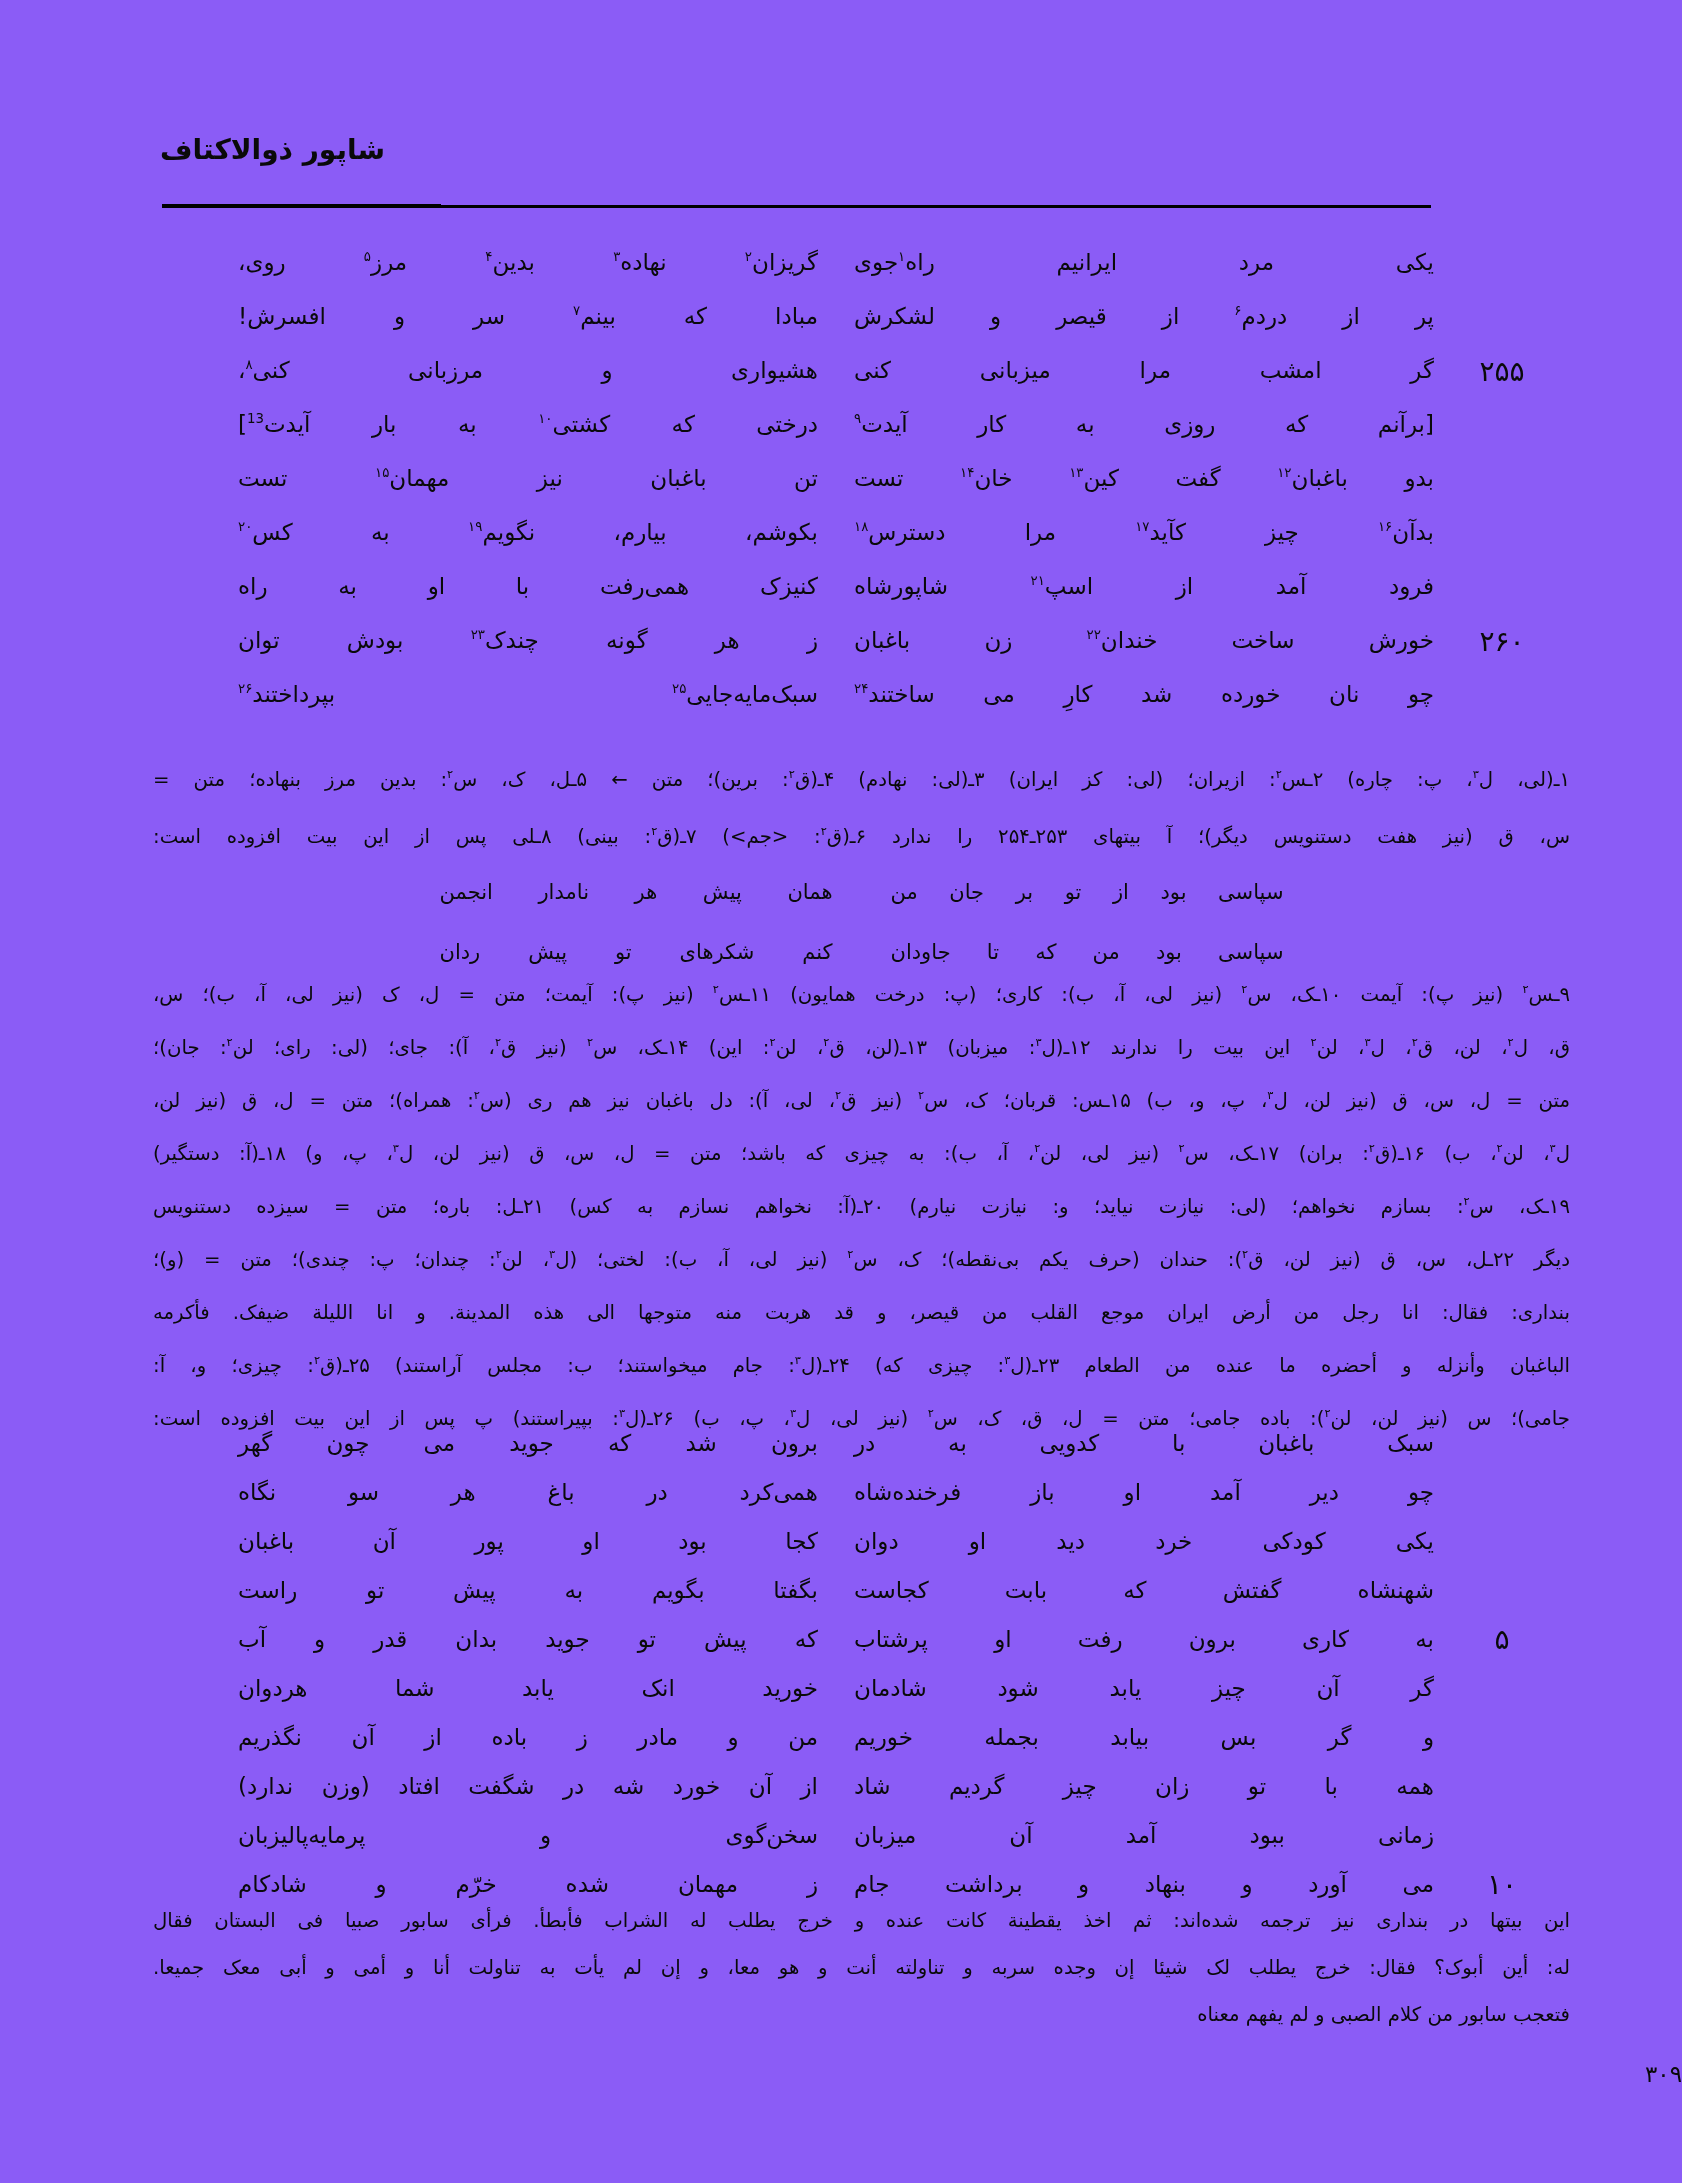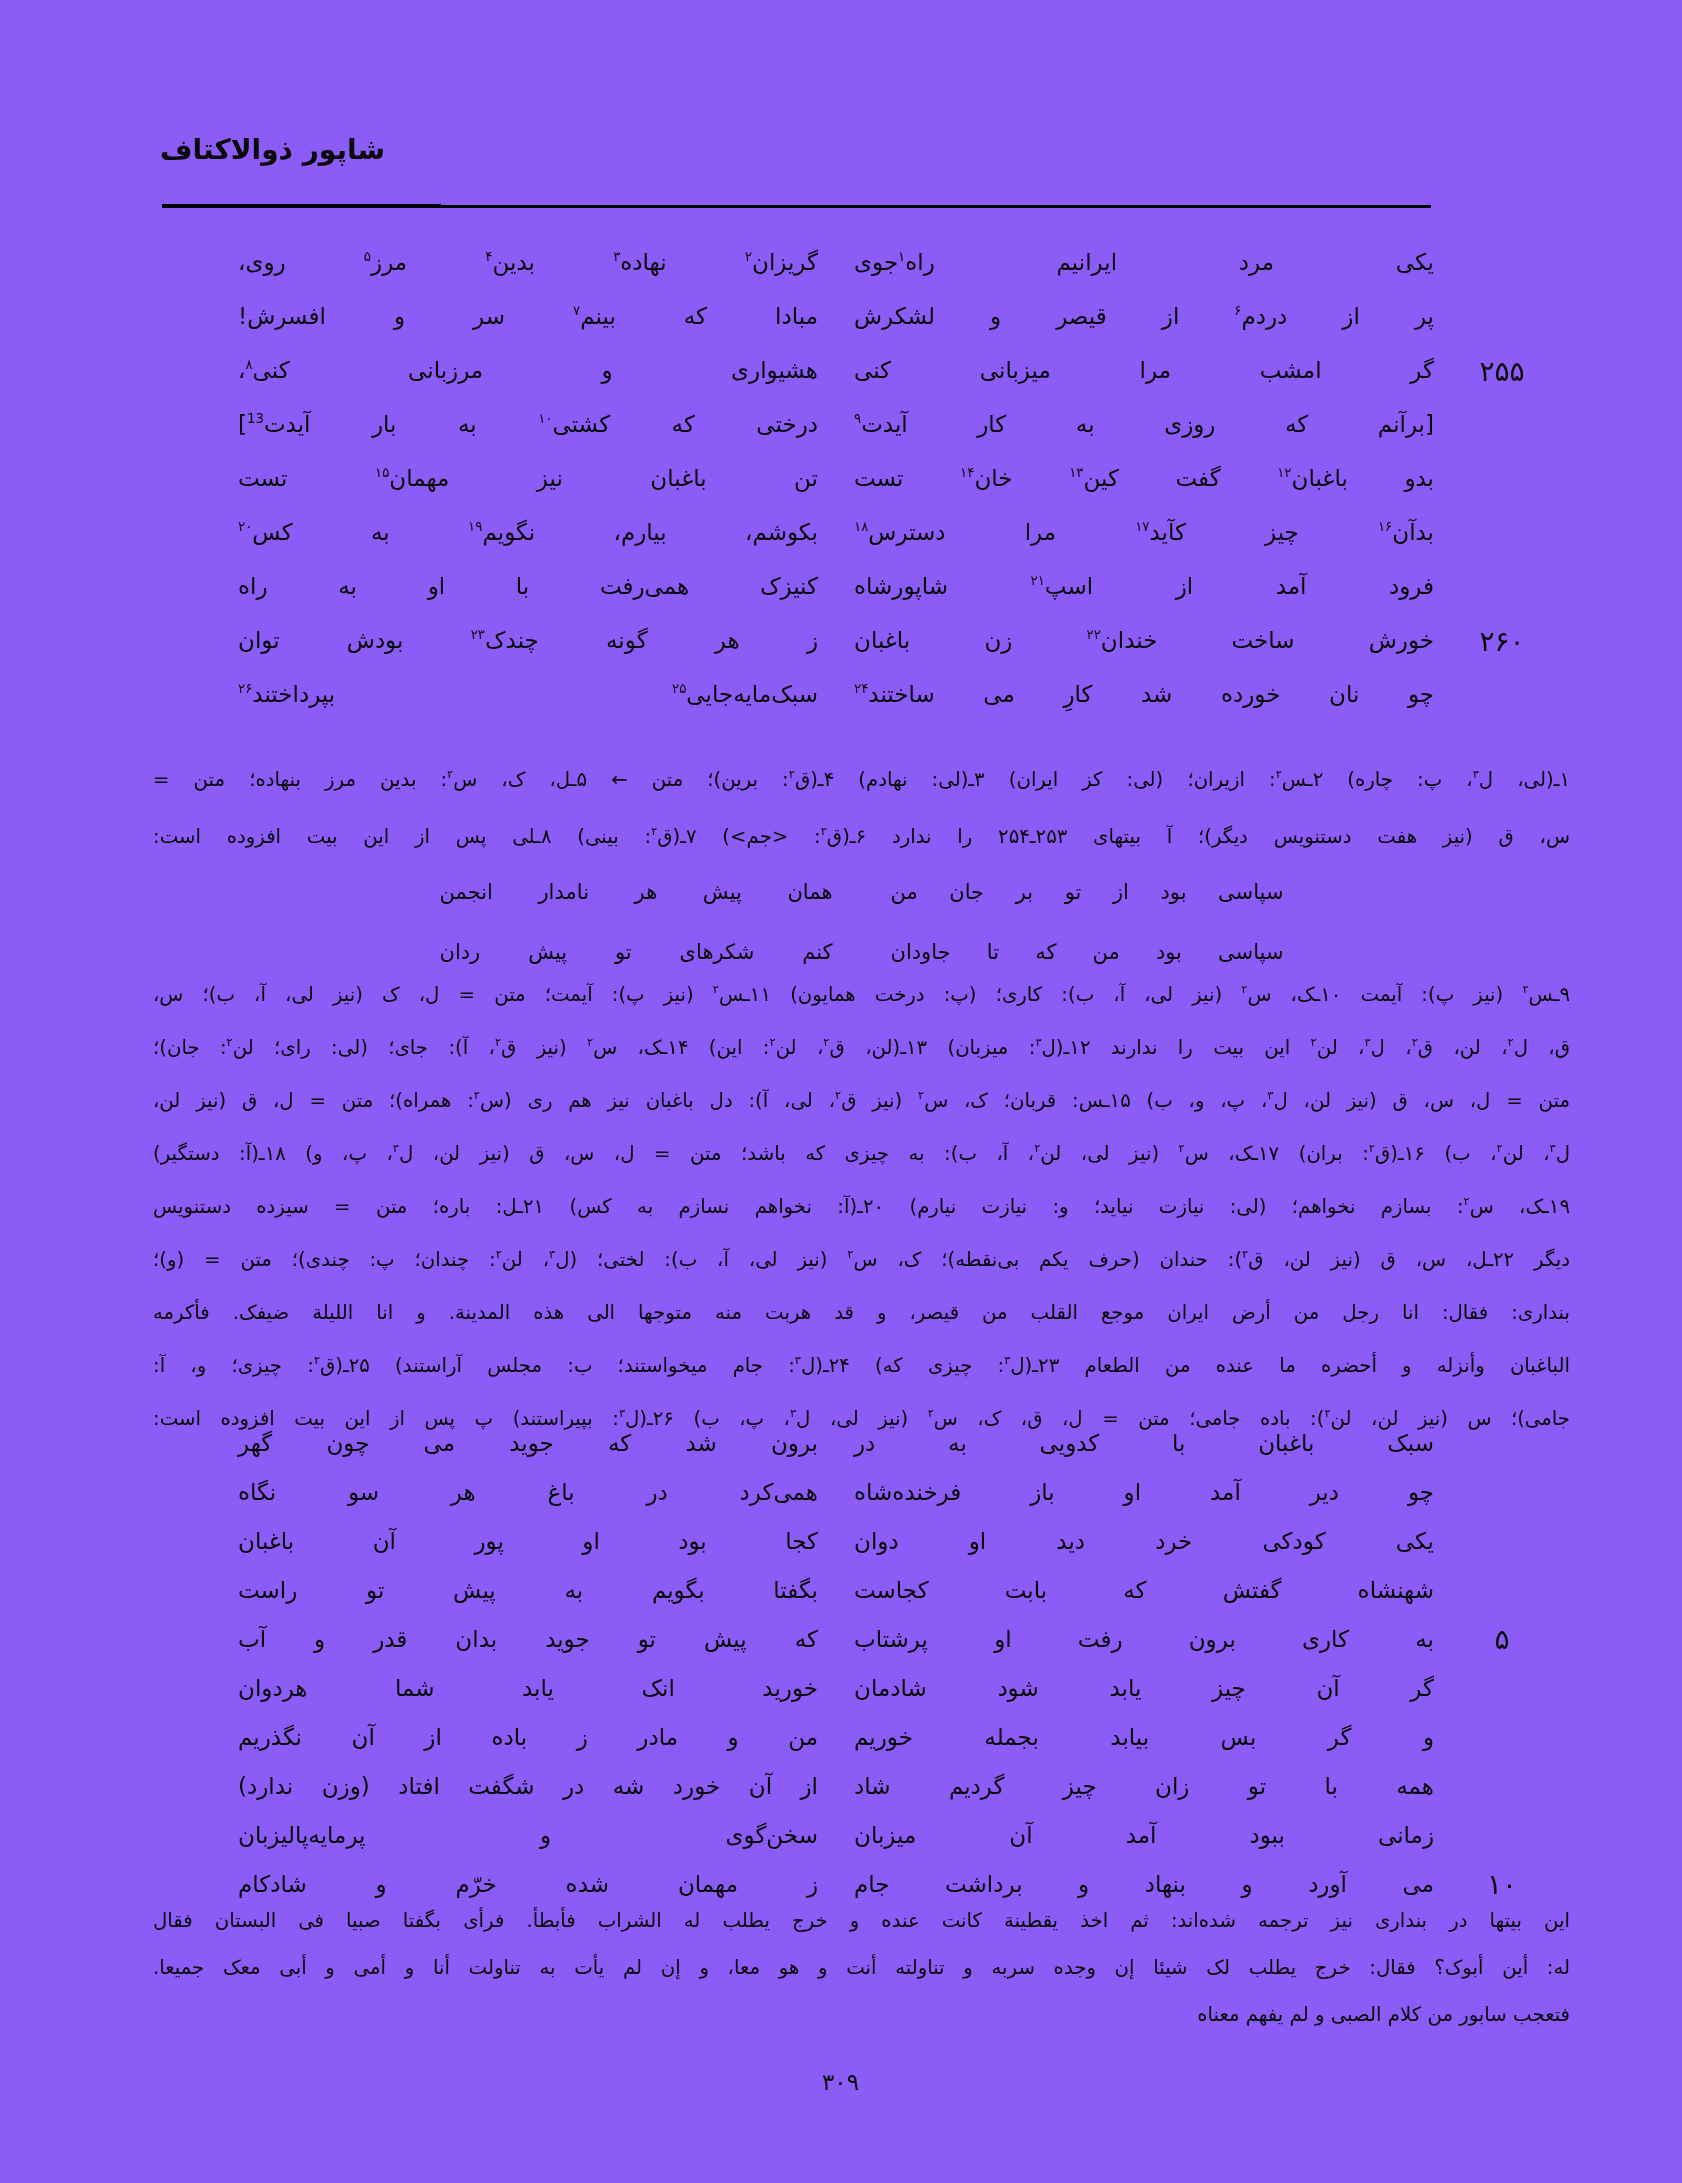"این بیتها در بنداری نیز" div.bottom-line { text: بگفتا -> سابور }
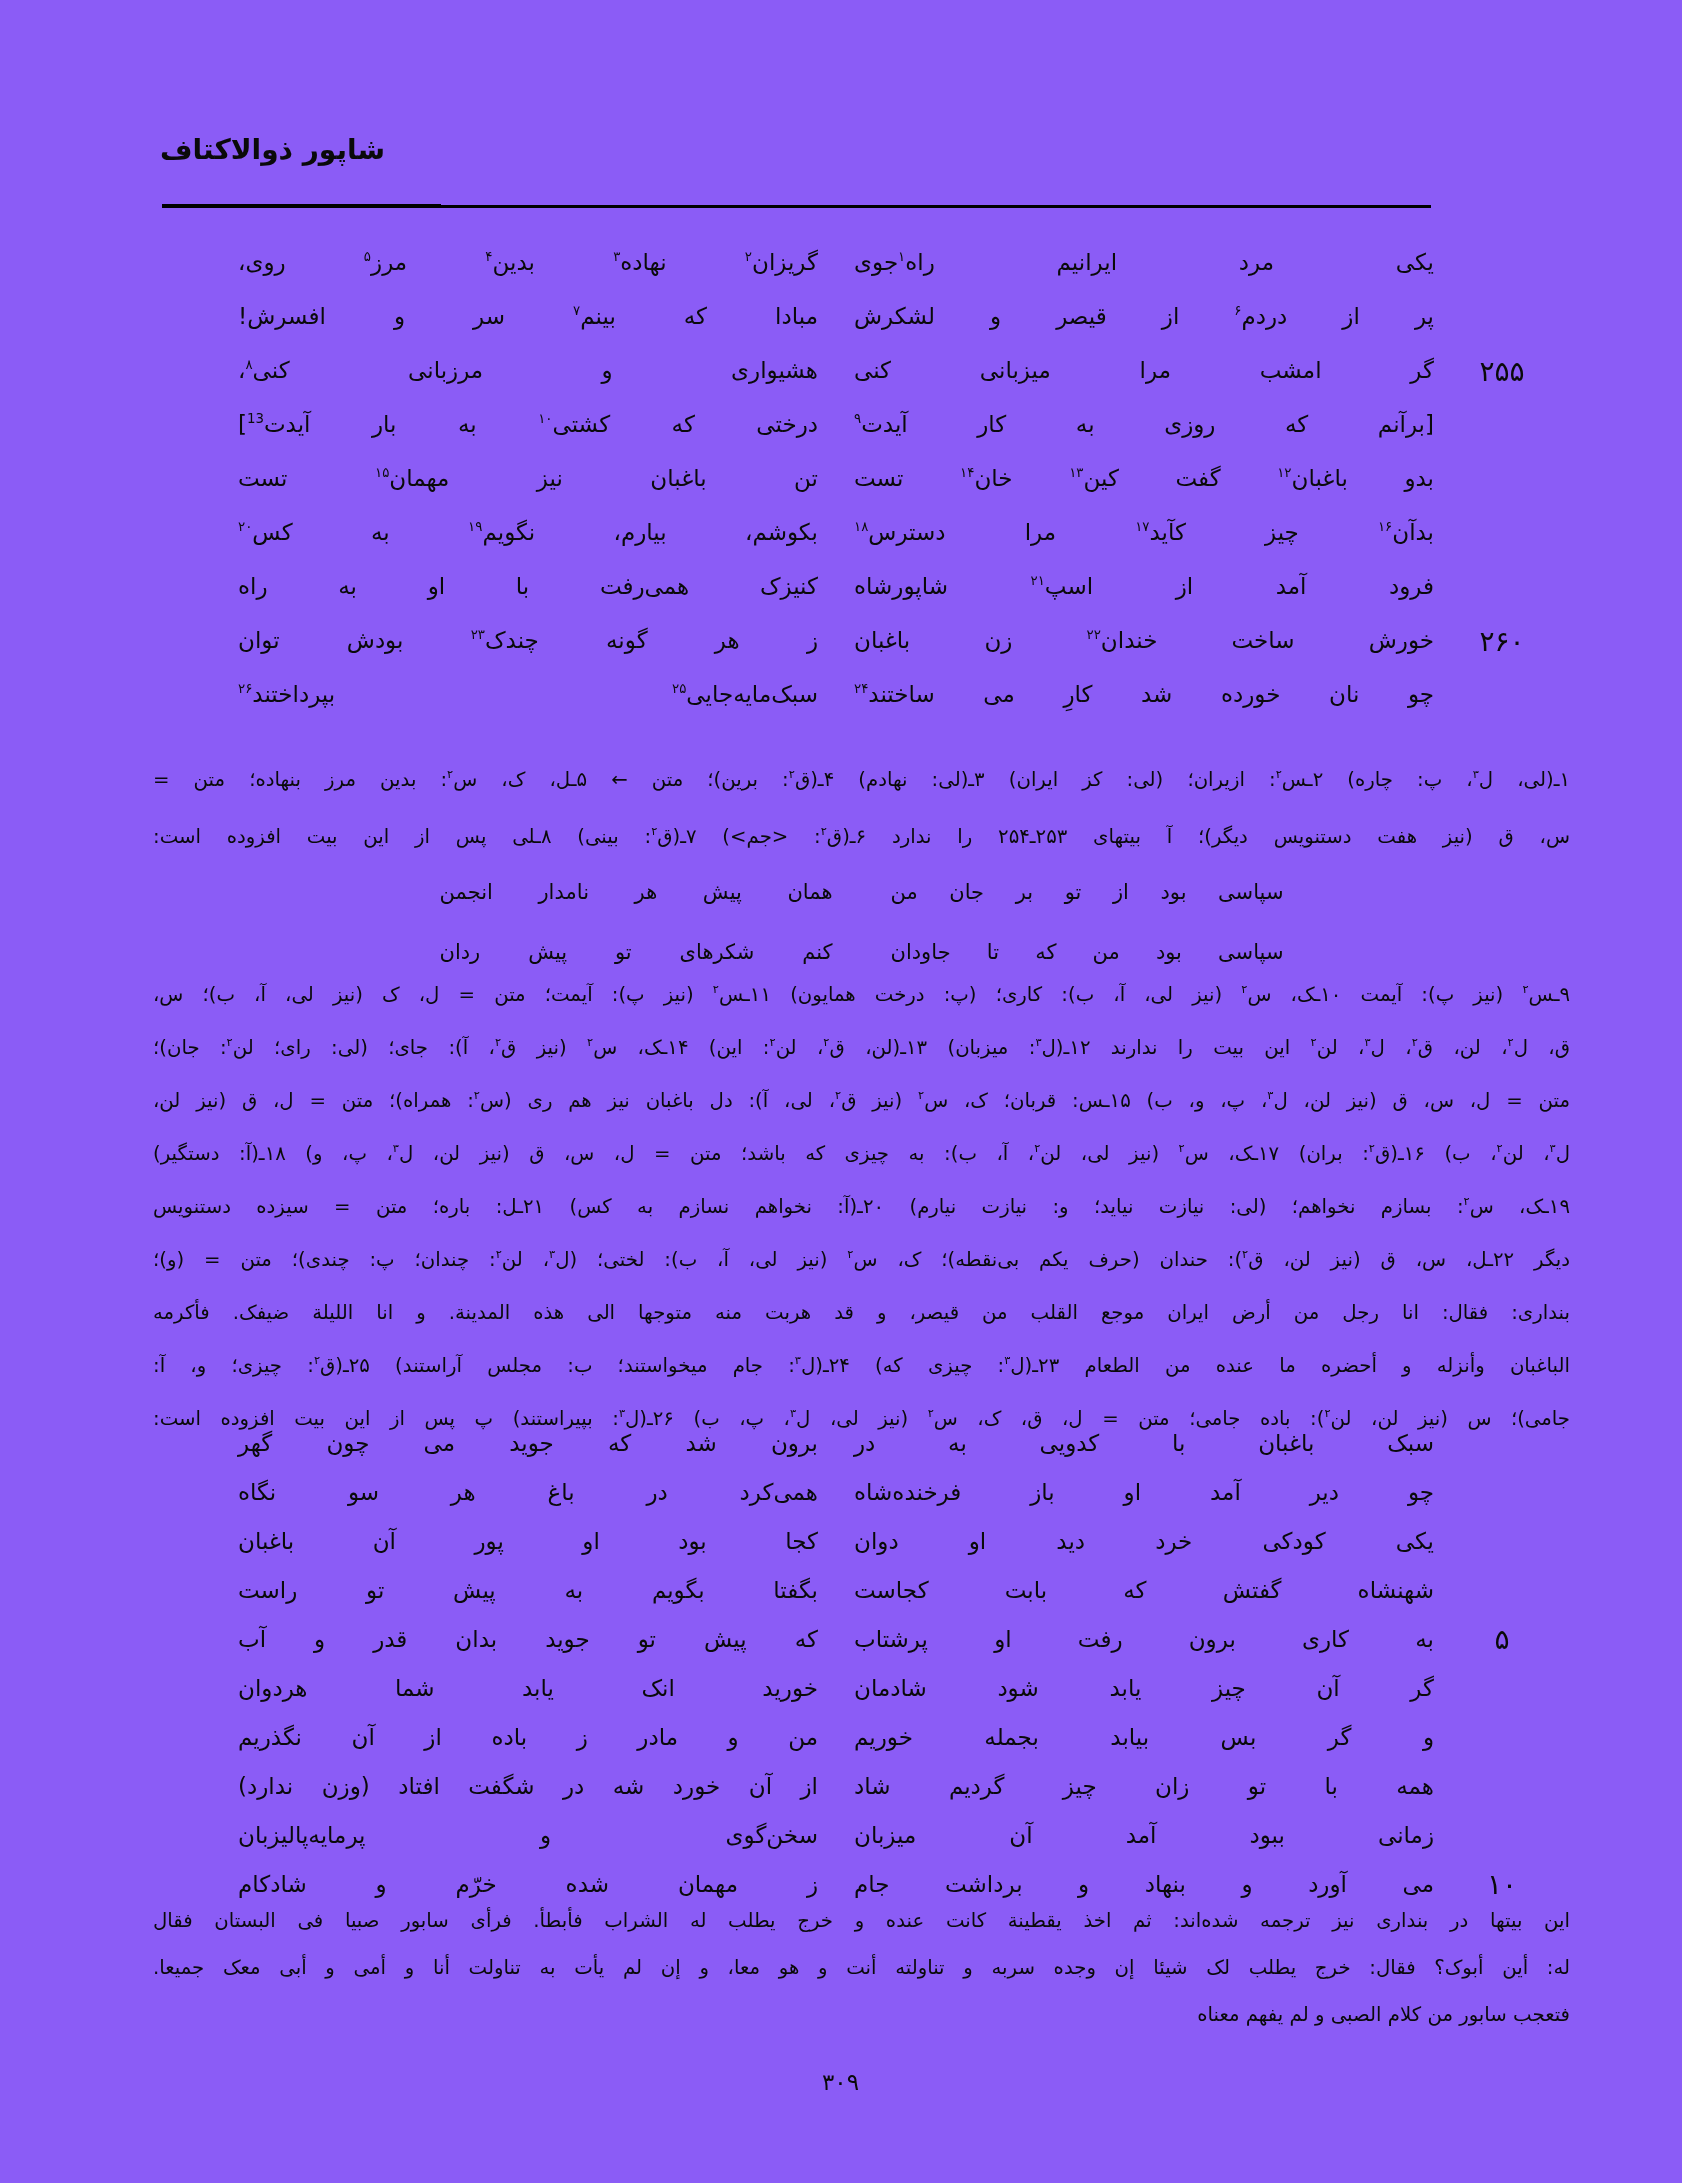"۳۰۹" .page-number { margin-top: 8px -> none; text-align: center -> right }
